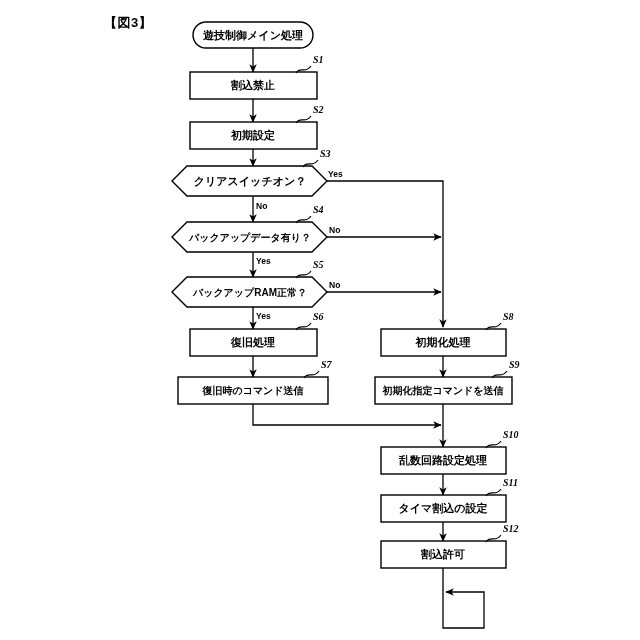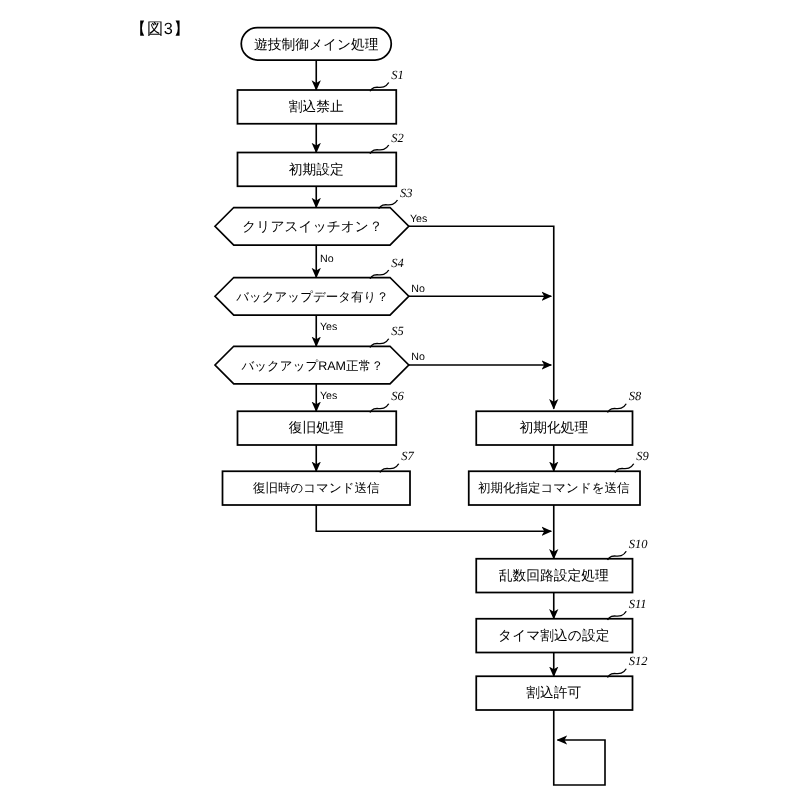"【図3】" #figure-root { font-weight: none -> bold }
